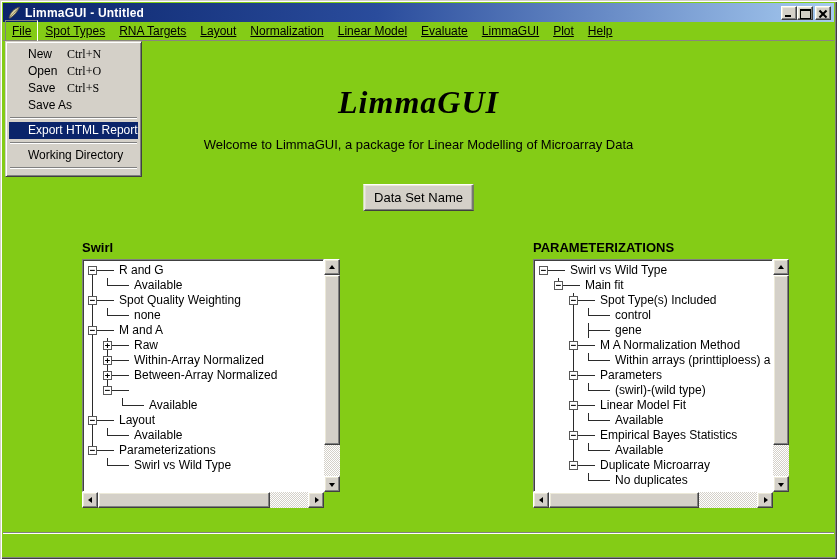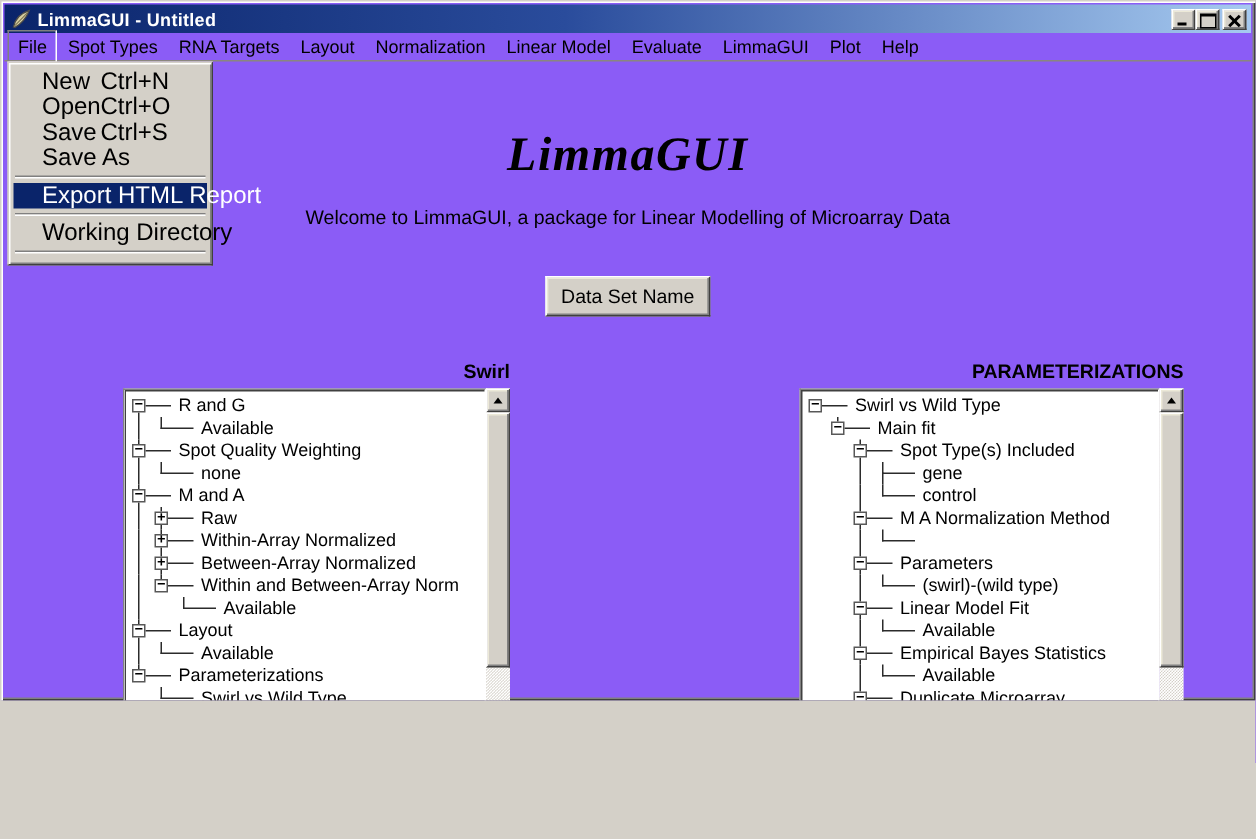"LimmaGUI - Untitled" #window { background: #8b5cf6 -> #84cc16; height: 467px -> 559px }
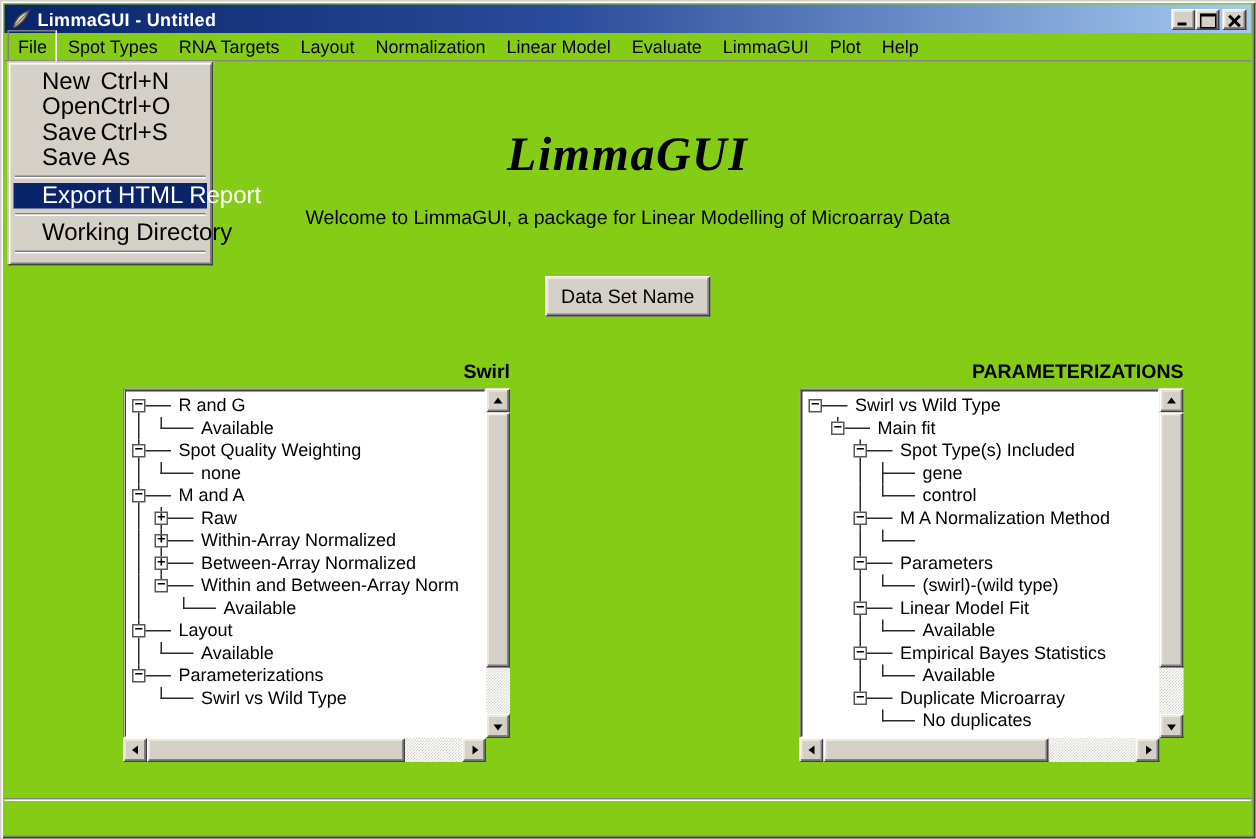"File" .mbi { text-decoration: none -> underline }
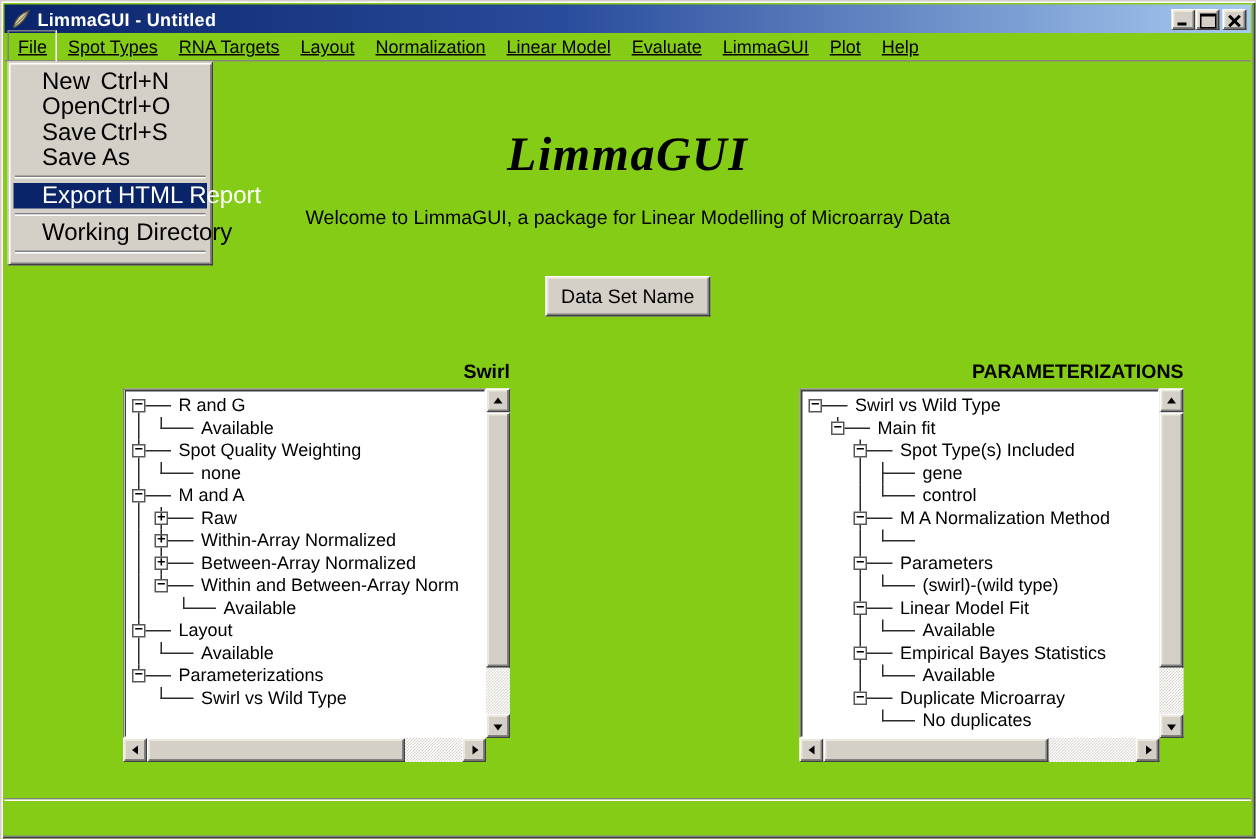"New" .dropdown { font-size: 16px -> 12px }
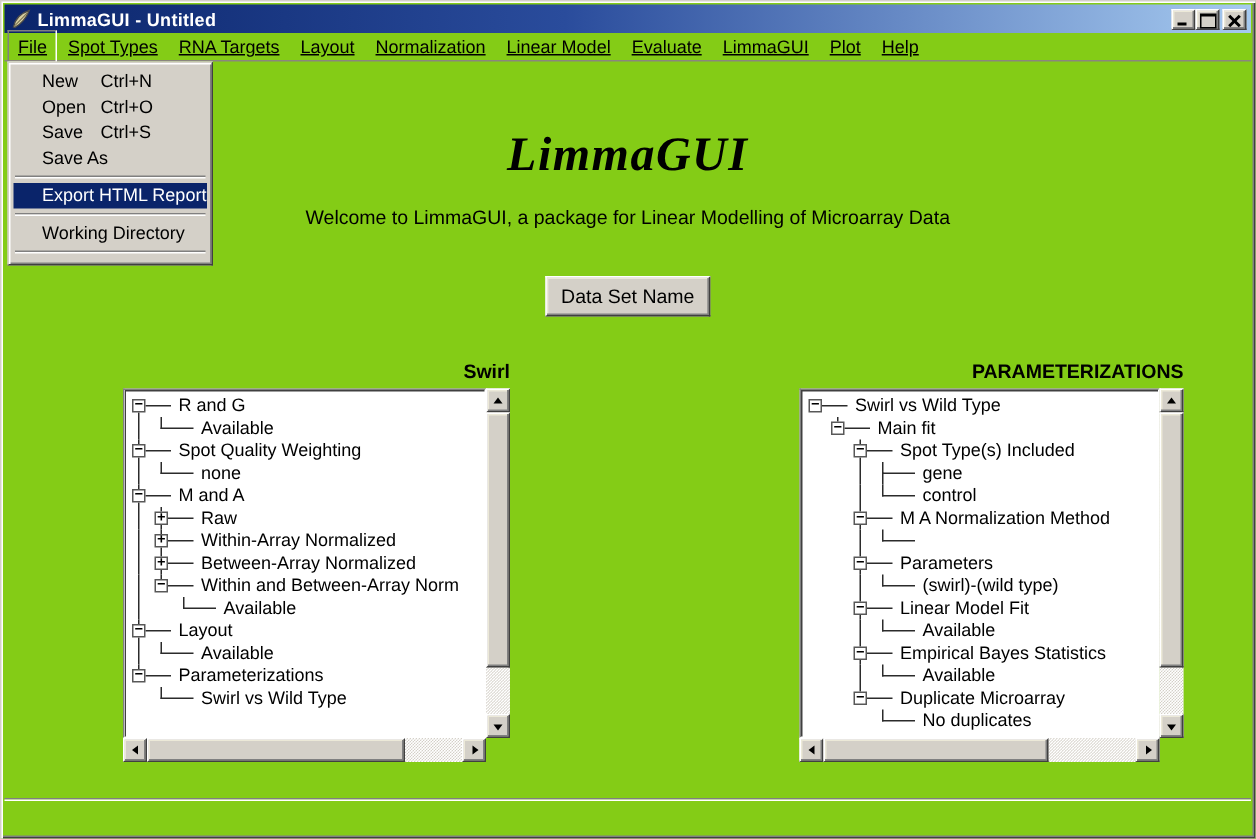"Ctrl+N" .mi .acc { font-family: none -> Liberation Serif, serif }
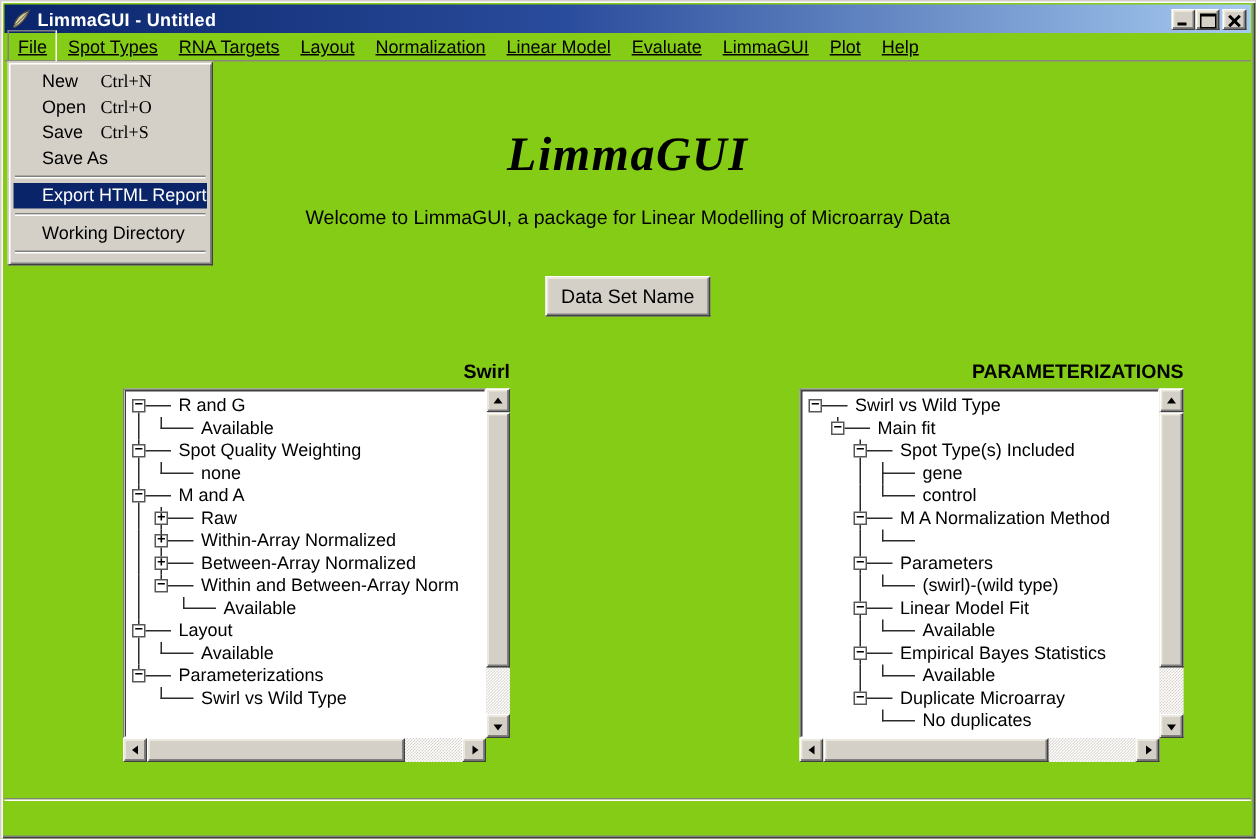"Swirl" .tree-title { text-align: right -> left }
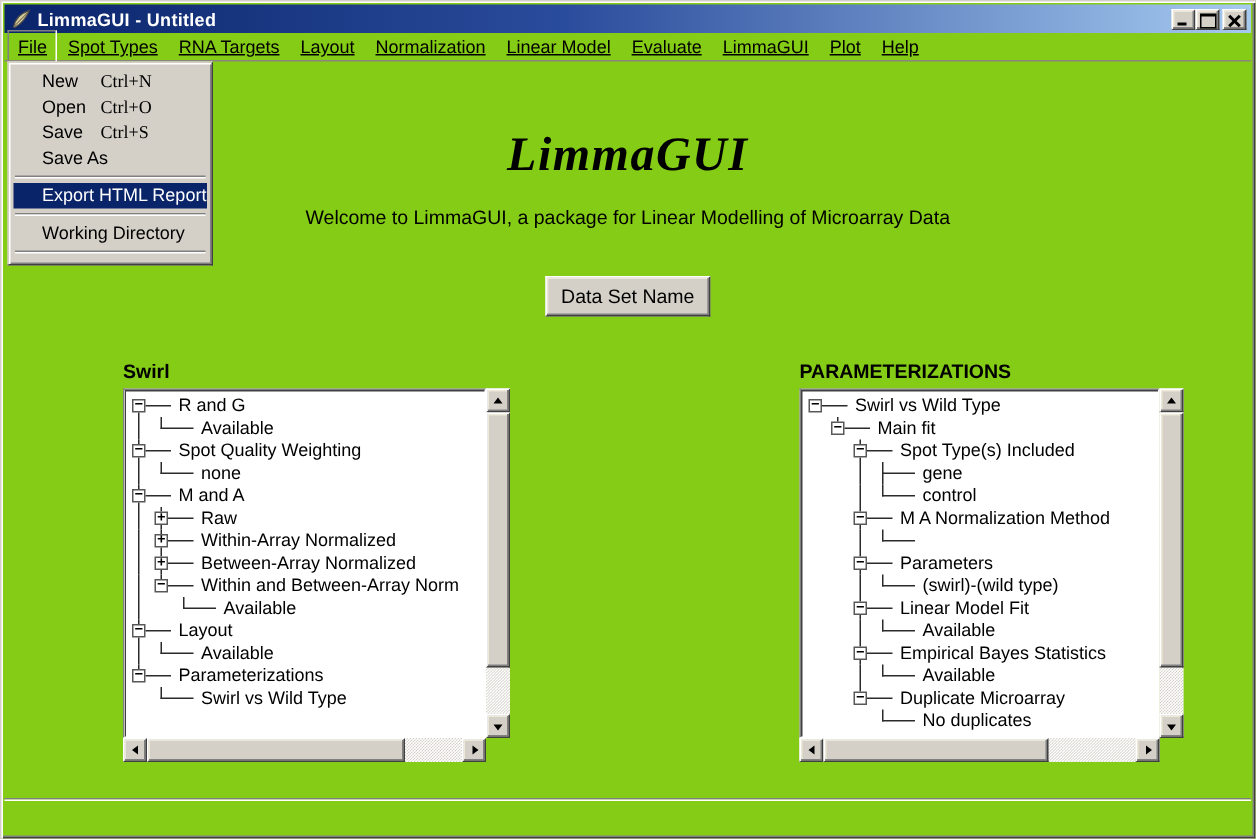"gene" div.trow { order: before "control" -> after "control" }
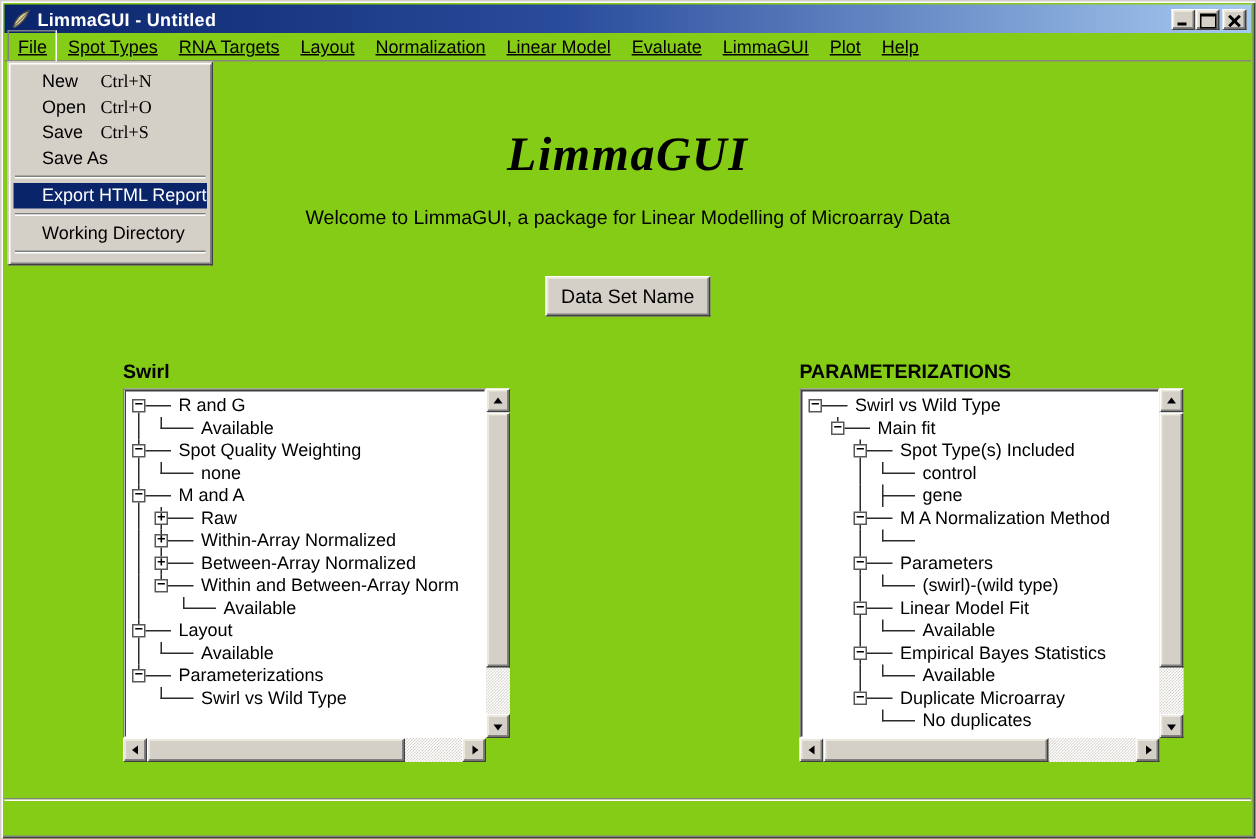"Within arrays (printtiploess) a" span.tlabel { html: none -> <span>Within arrays (printtiploess) a</span> }
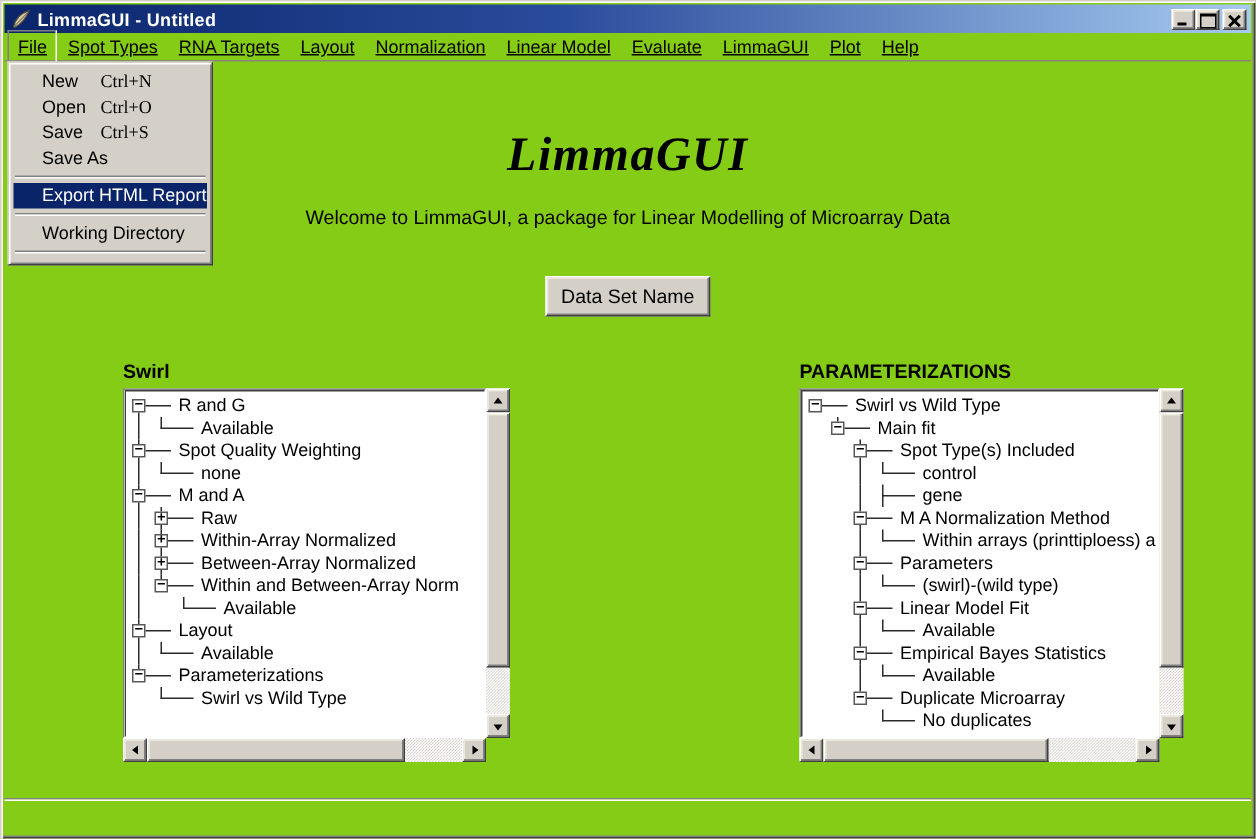"Within and Between-Array Norm" span.tlabel { html: <span>Within and Between-Array Norm</span> -> none }
